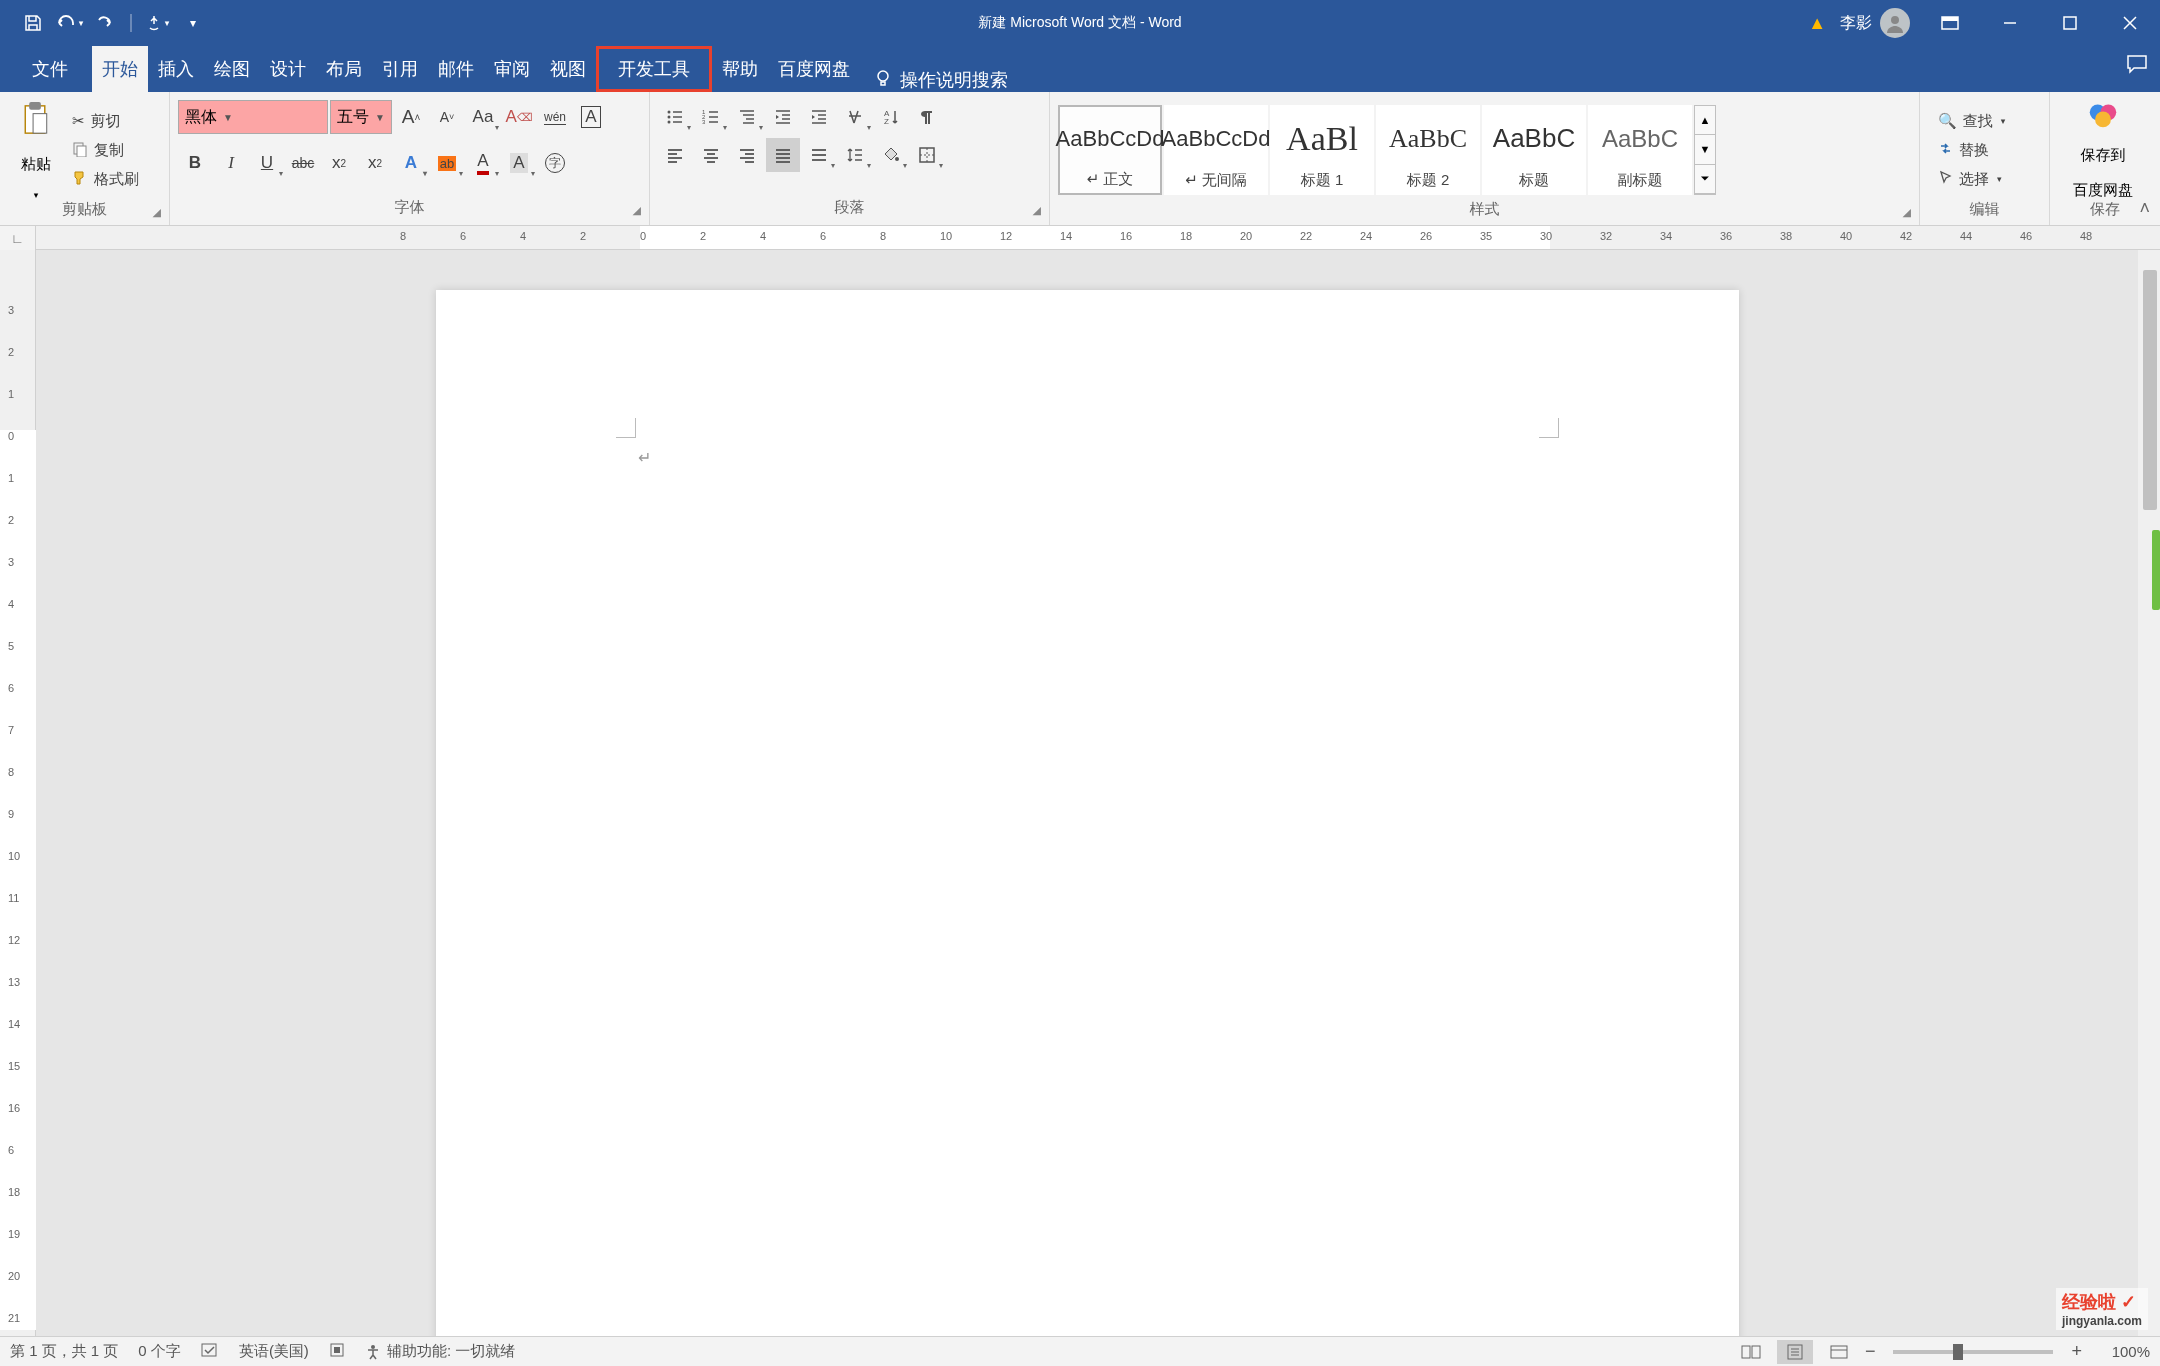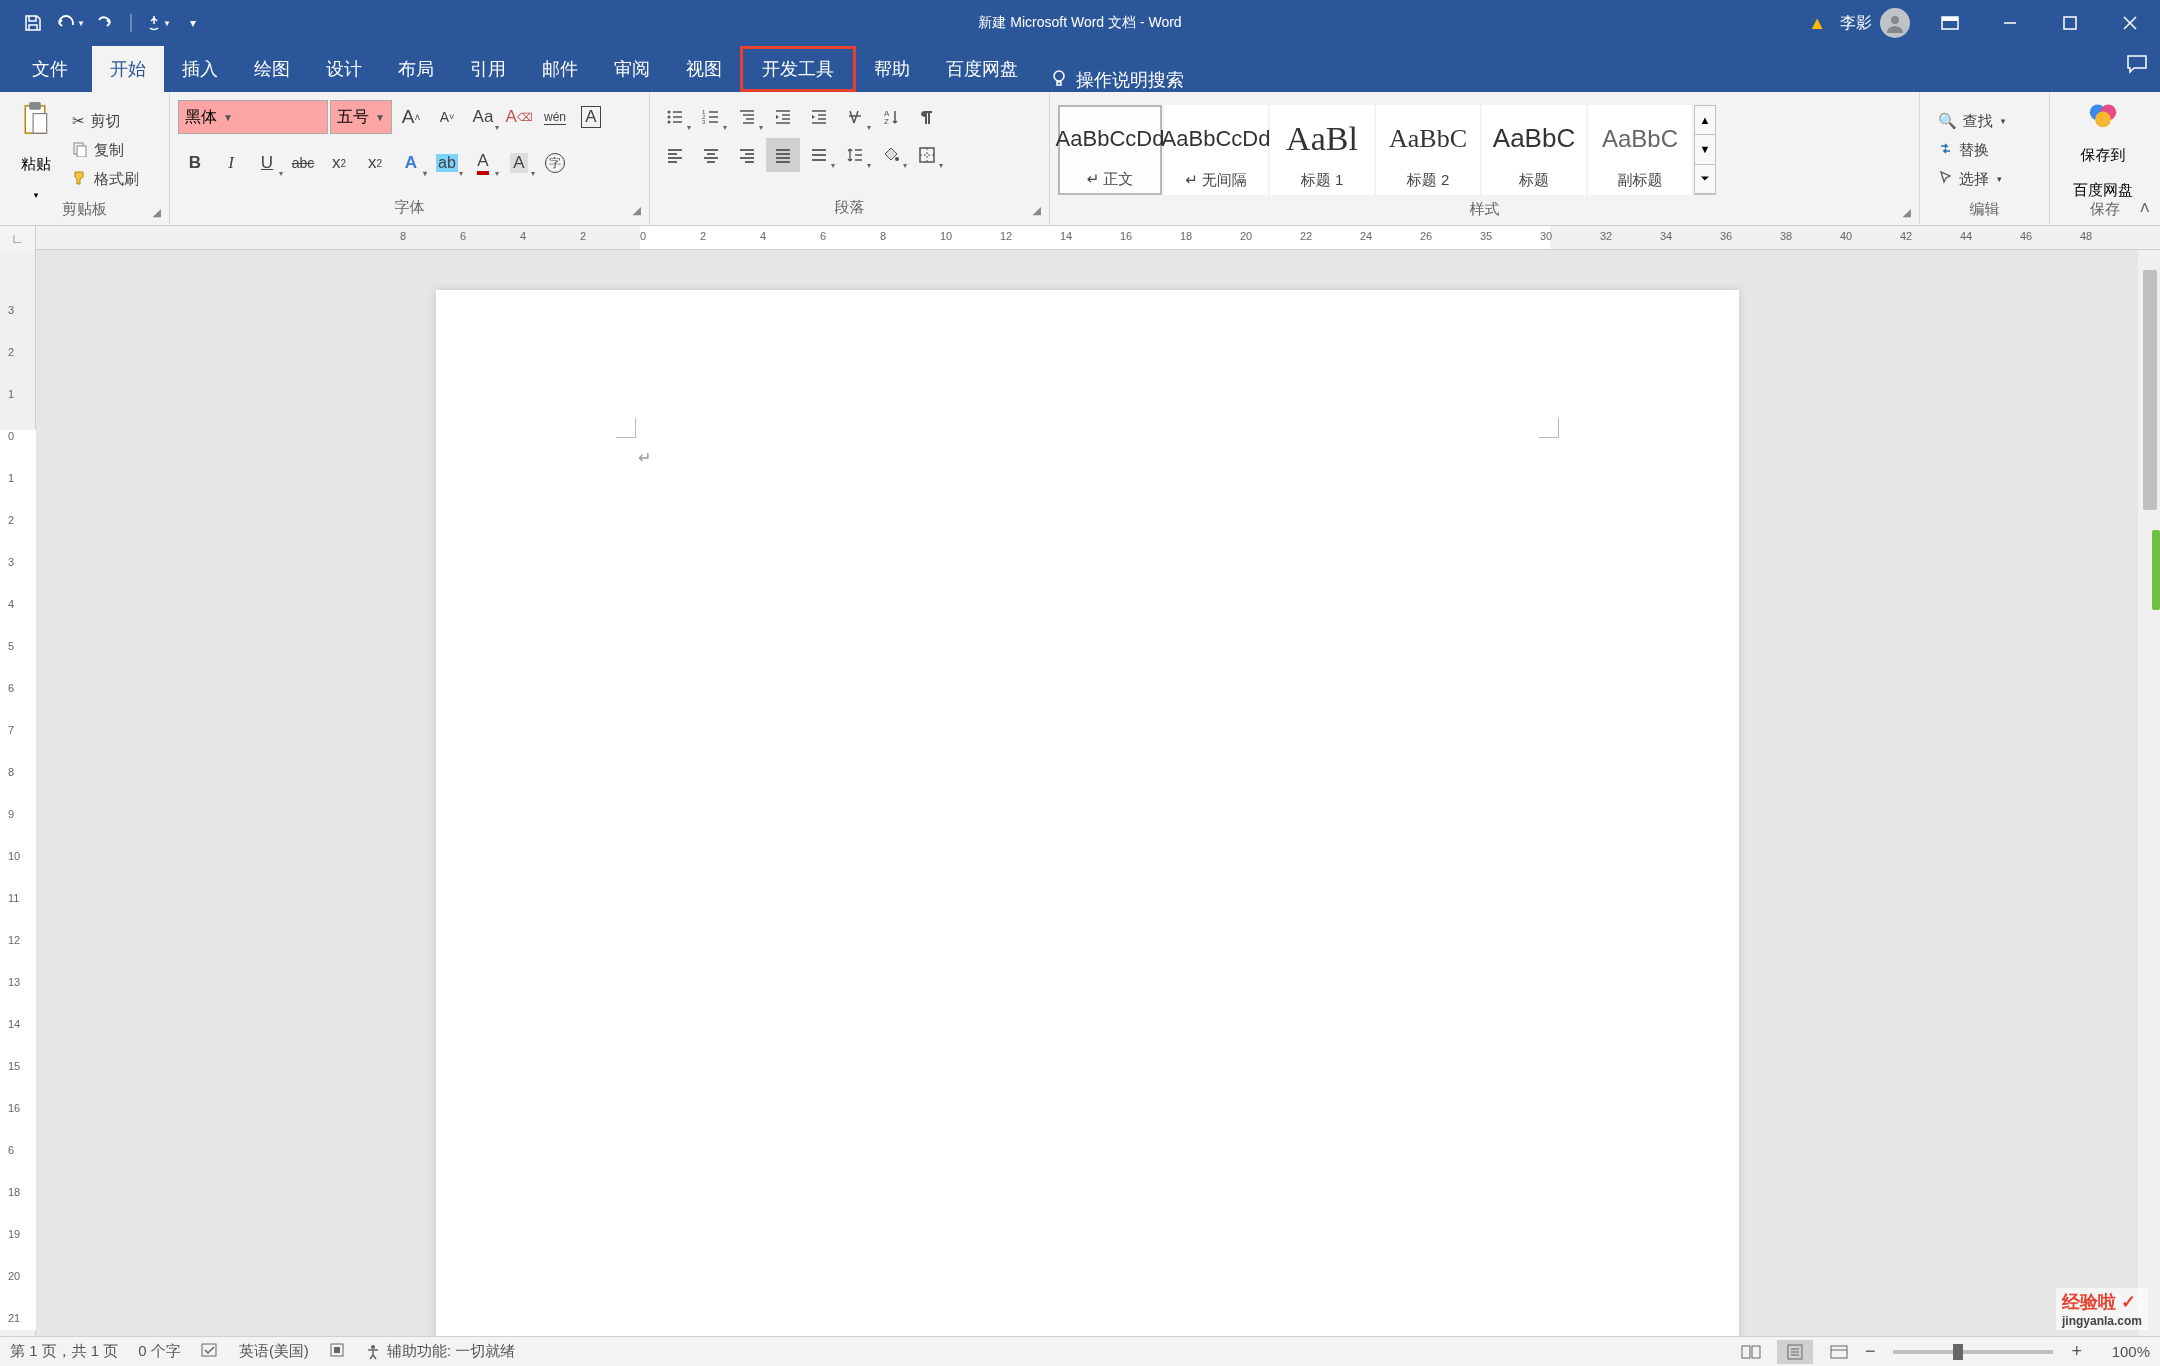"开始" .tab { padding: 10px 18px -> 10px 10px }
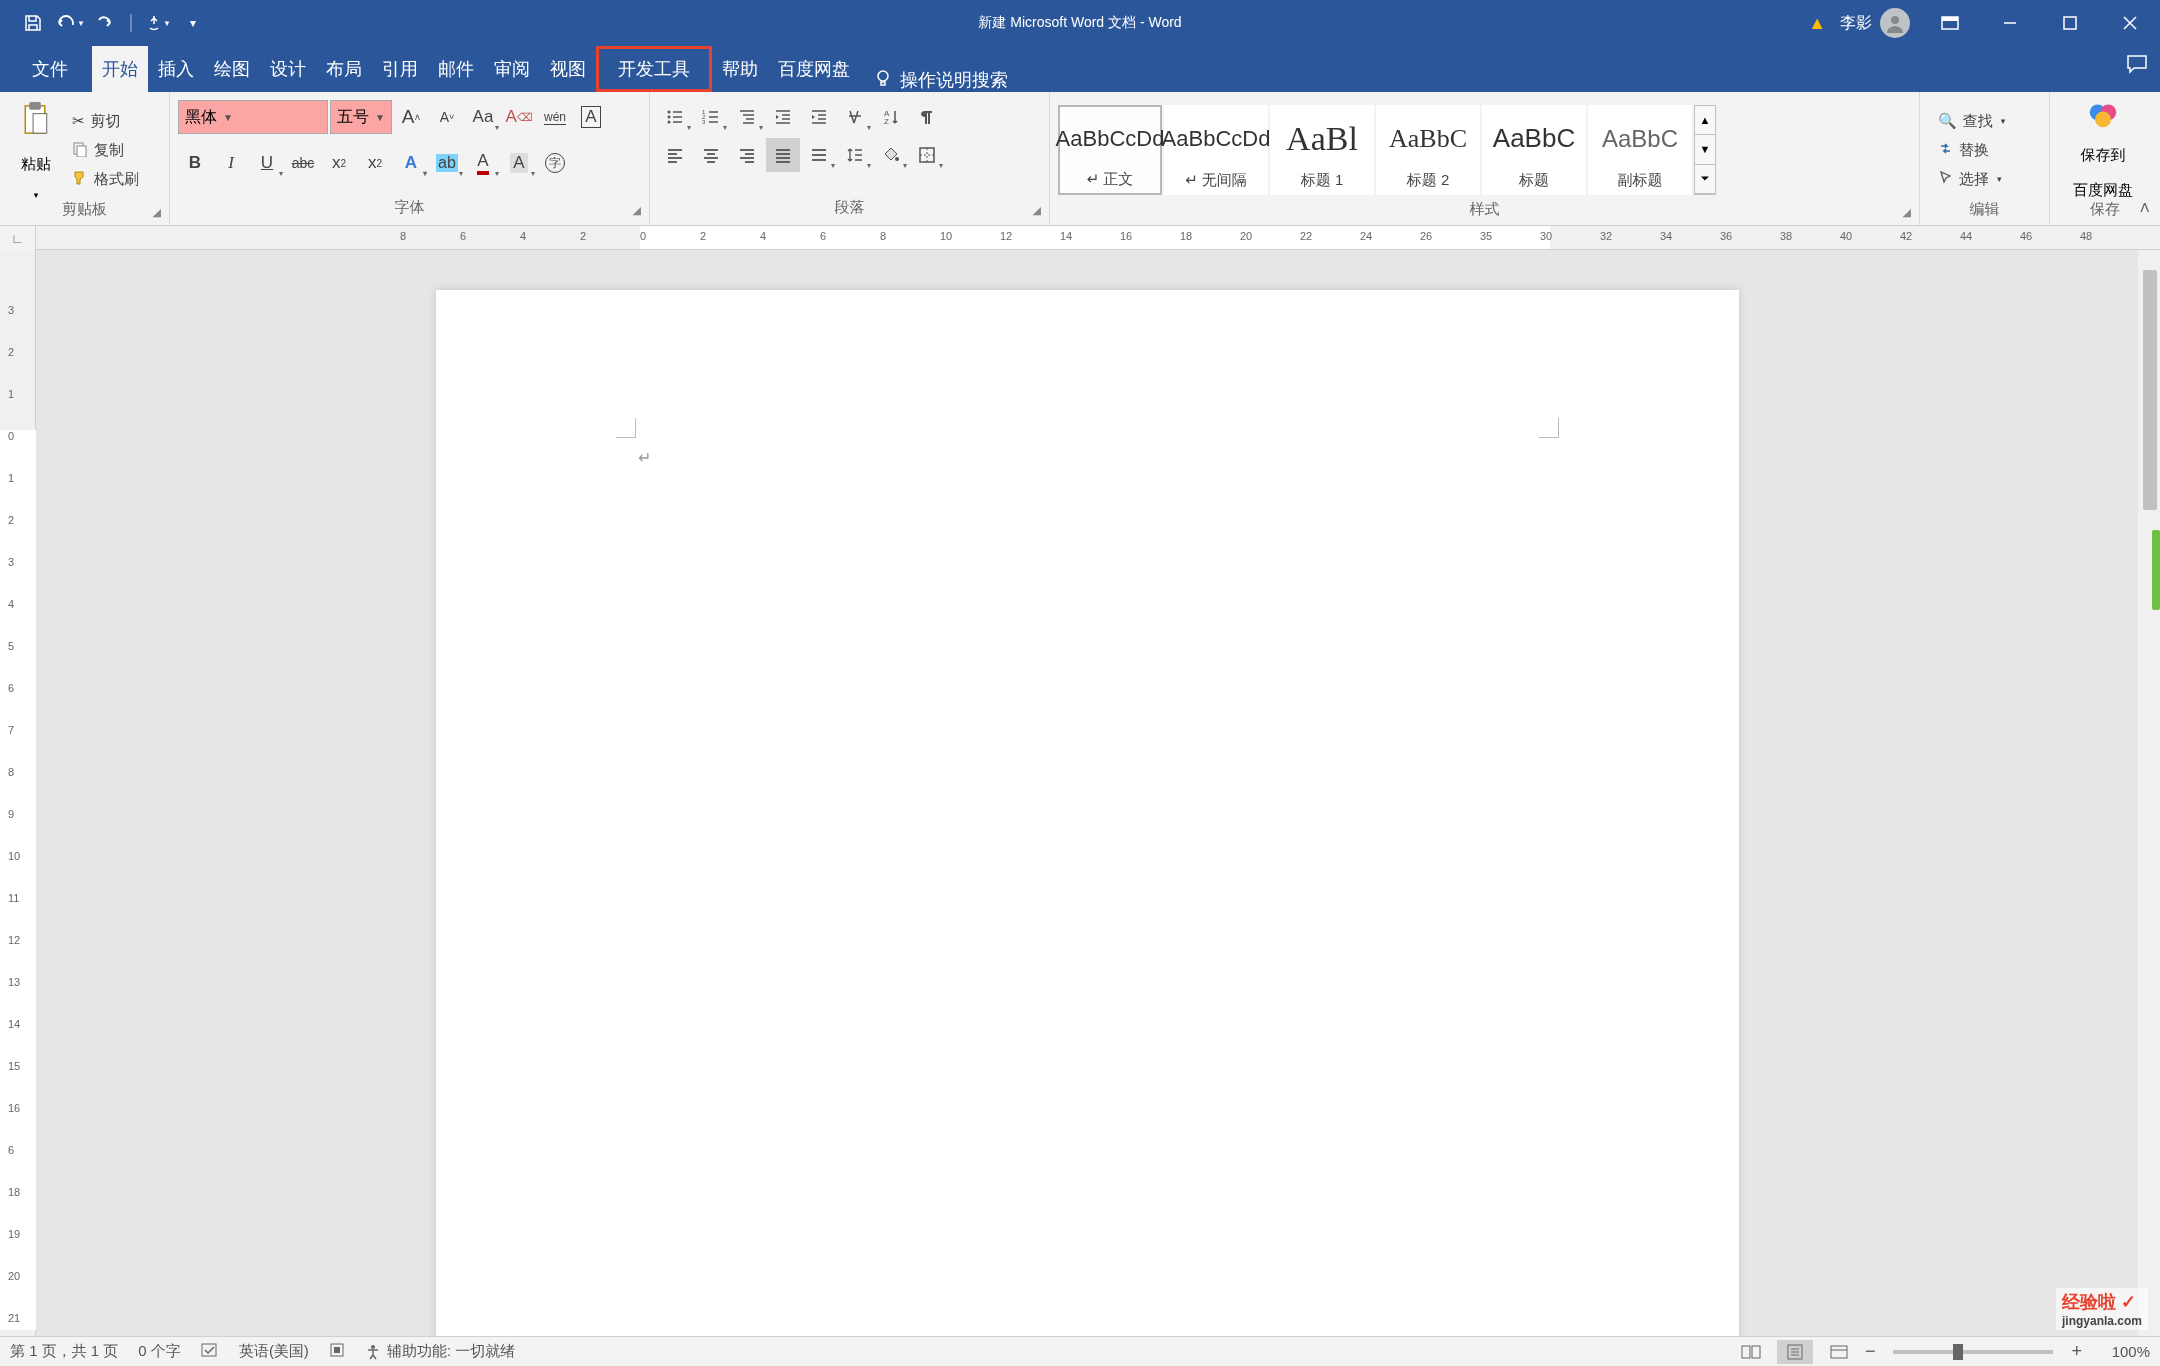"ab" span { background: #7dd3fc -> #f97316; font-size: 16px -> 13px }
